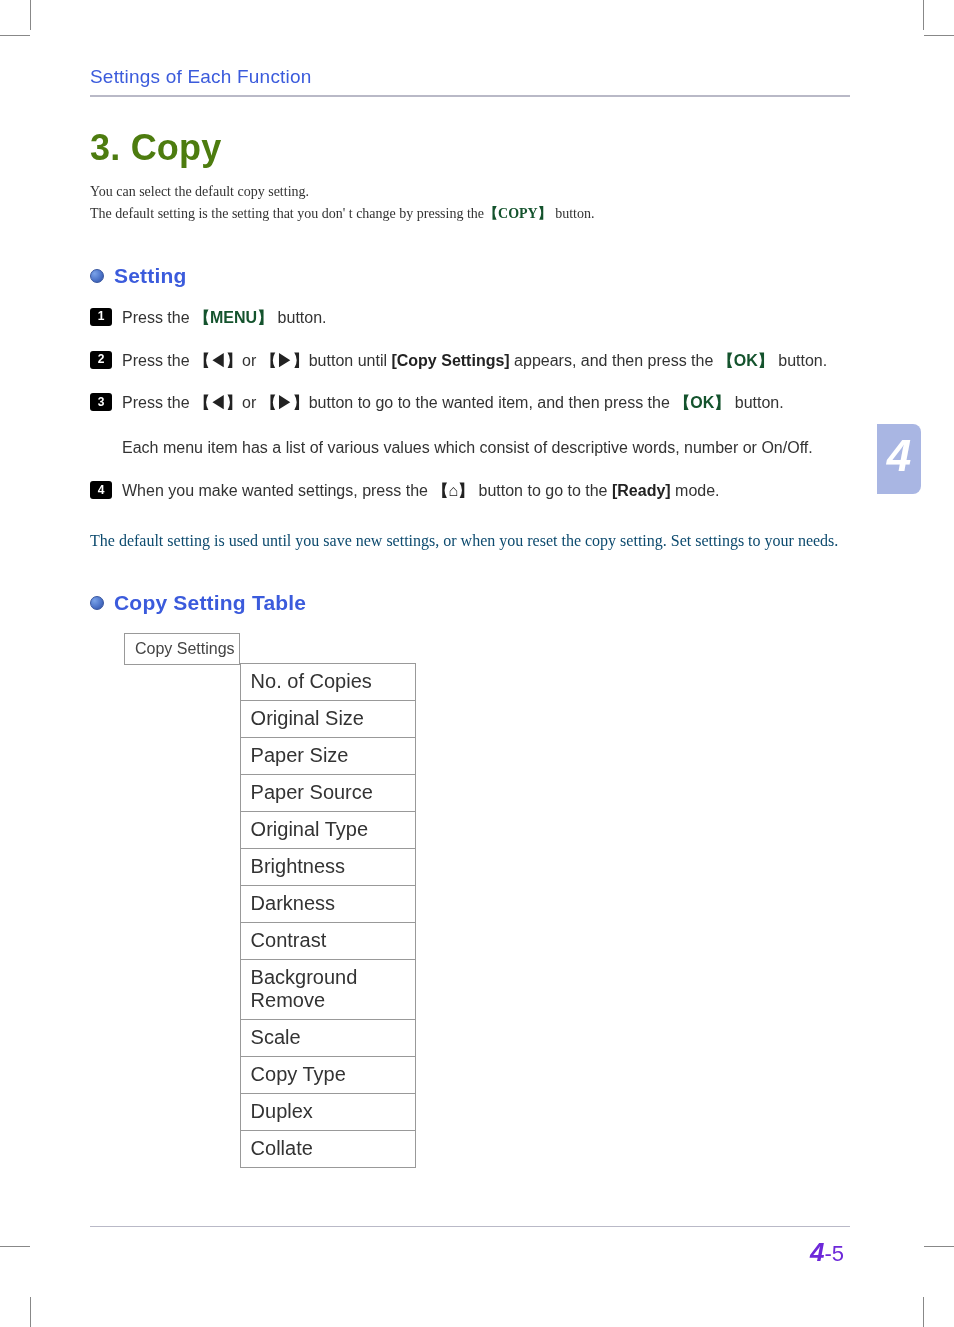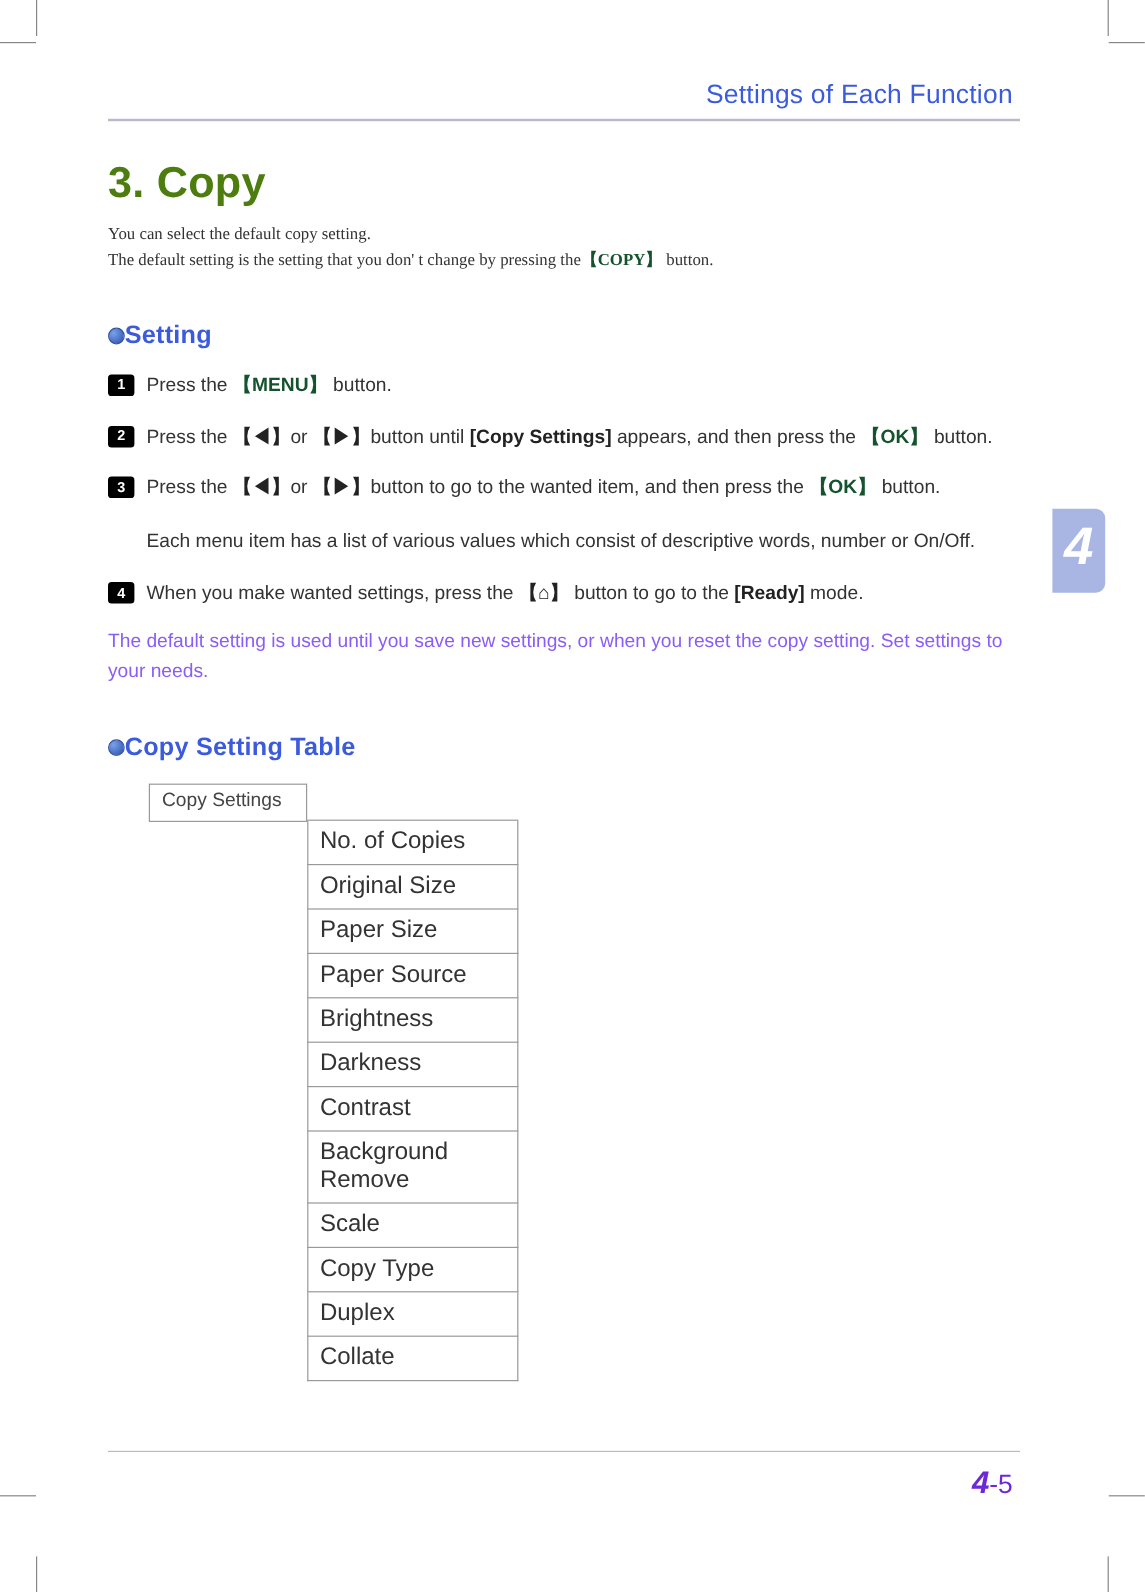"Settings of Each Function" .chapter-name { font-size: 22px -> 19px; text-align: right -> none }
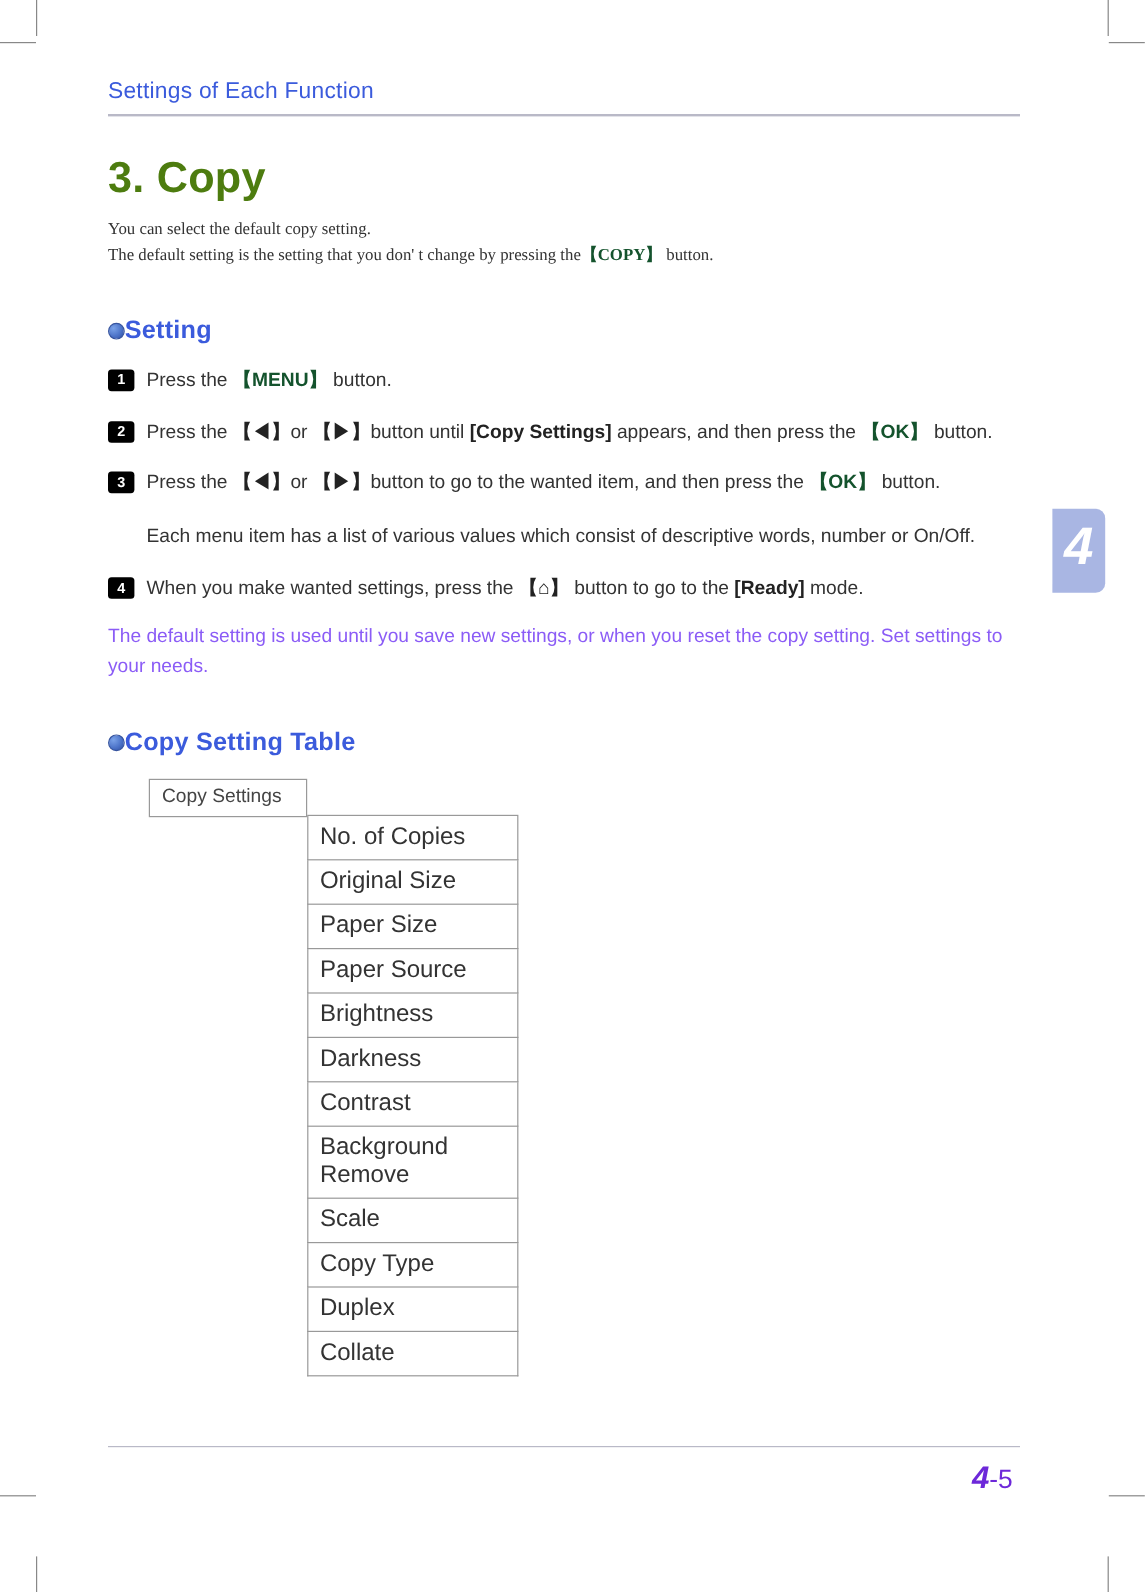"Setting" .sub-title { gap: 0 -> 10px }
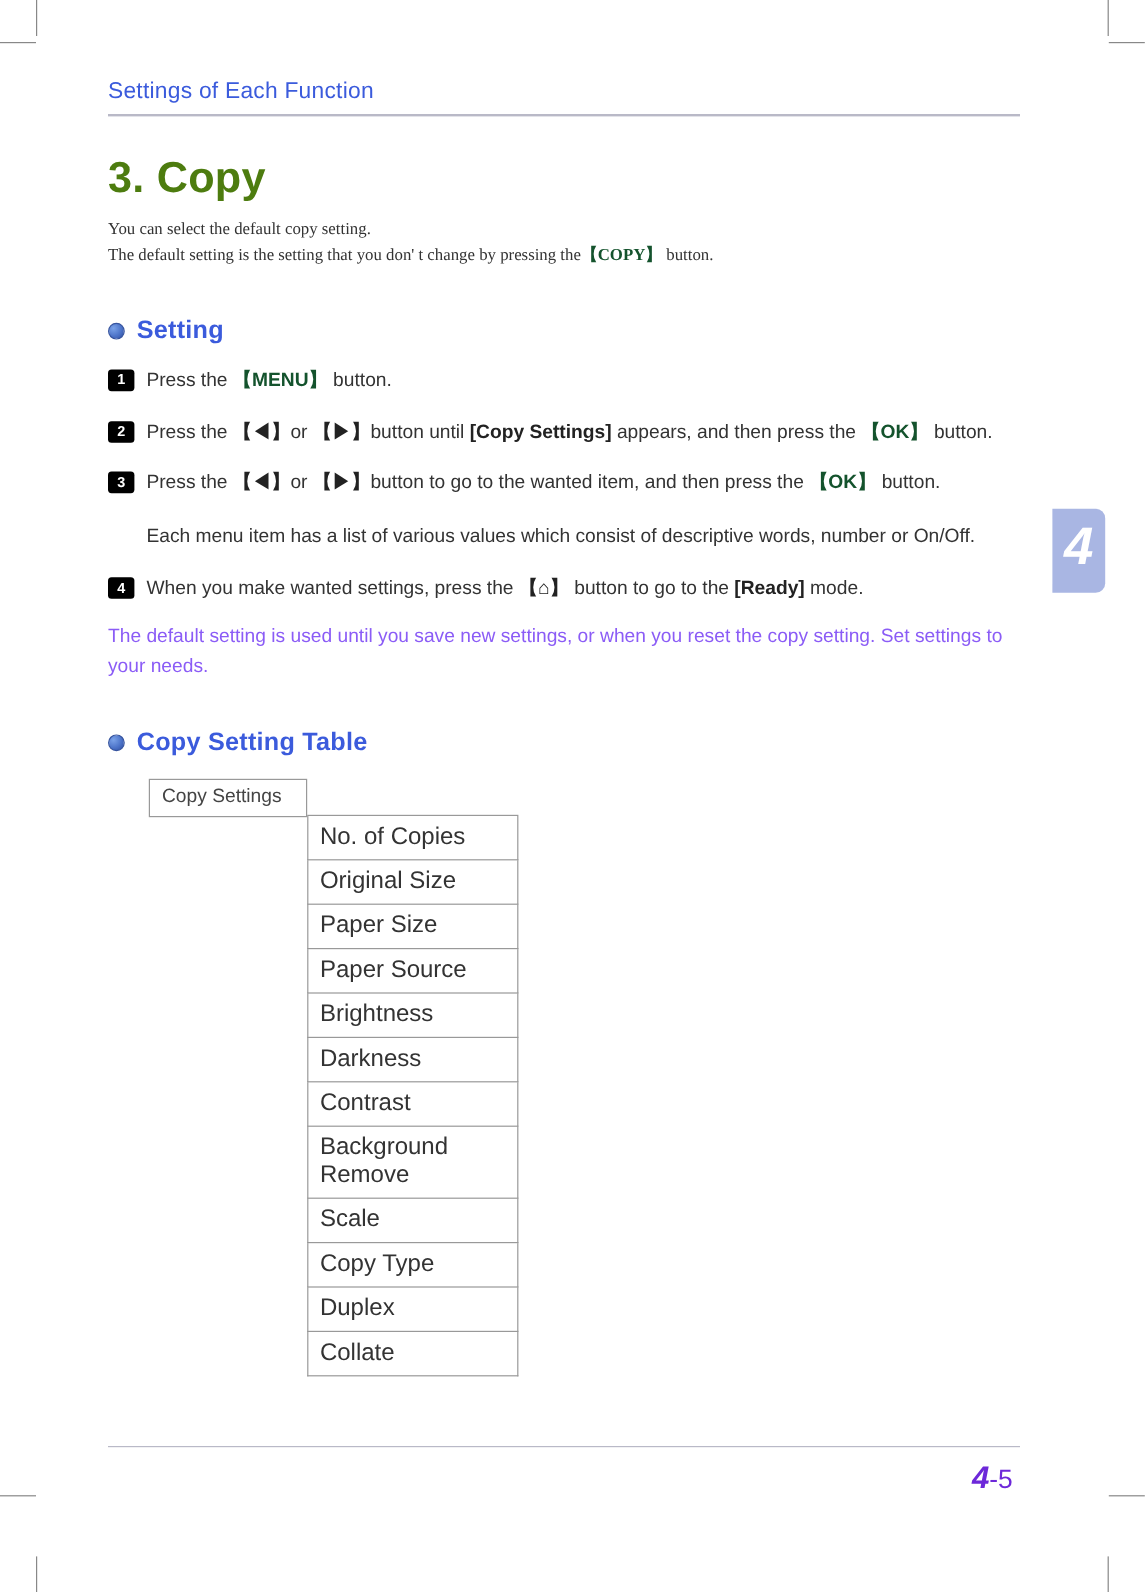"The default setting is used" .after-steps { color: #8b5cf6 -> #0c4a6e; font-family: none -> Liberation Serif, serif; margin-top: 14px -> 24px }
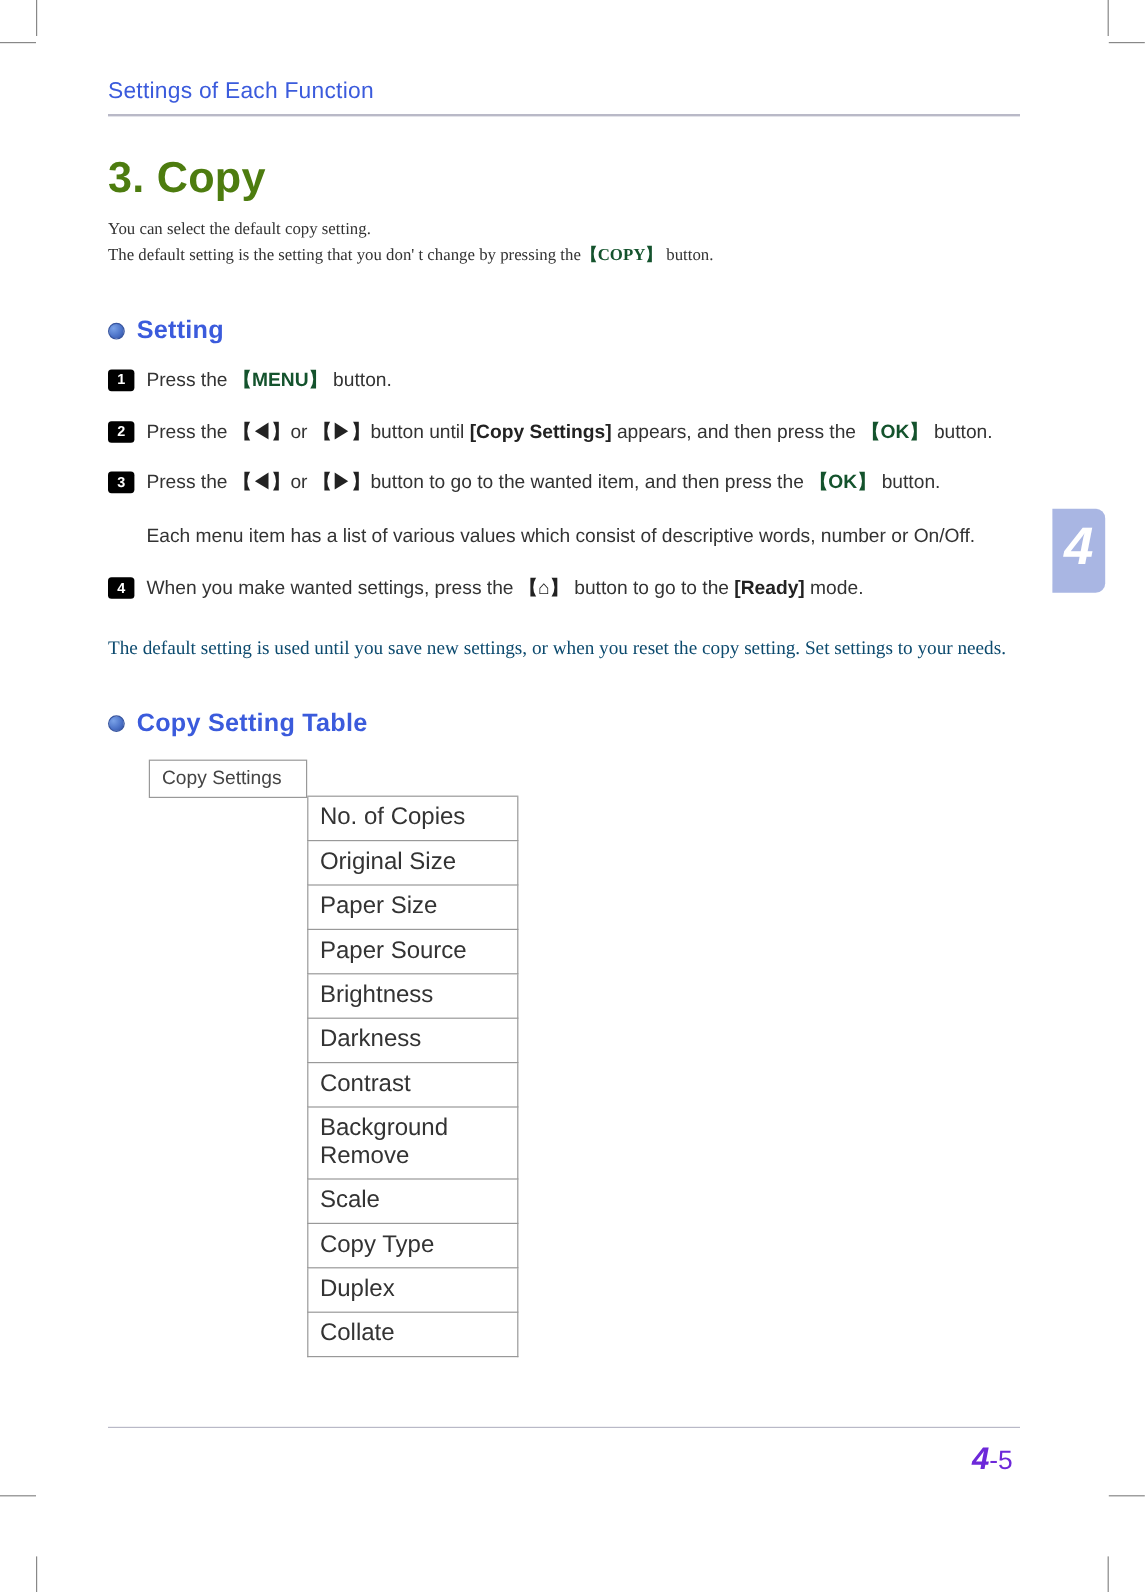"Copy Settings" .lead-cell { padding: 6px 20px 7px 10px -> 6px 4px 7px 10px }
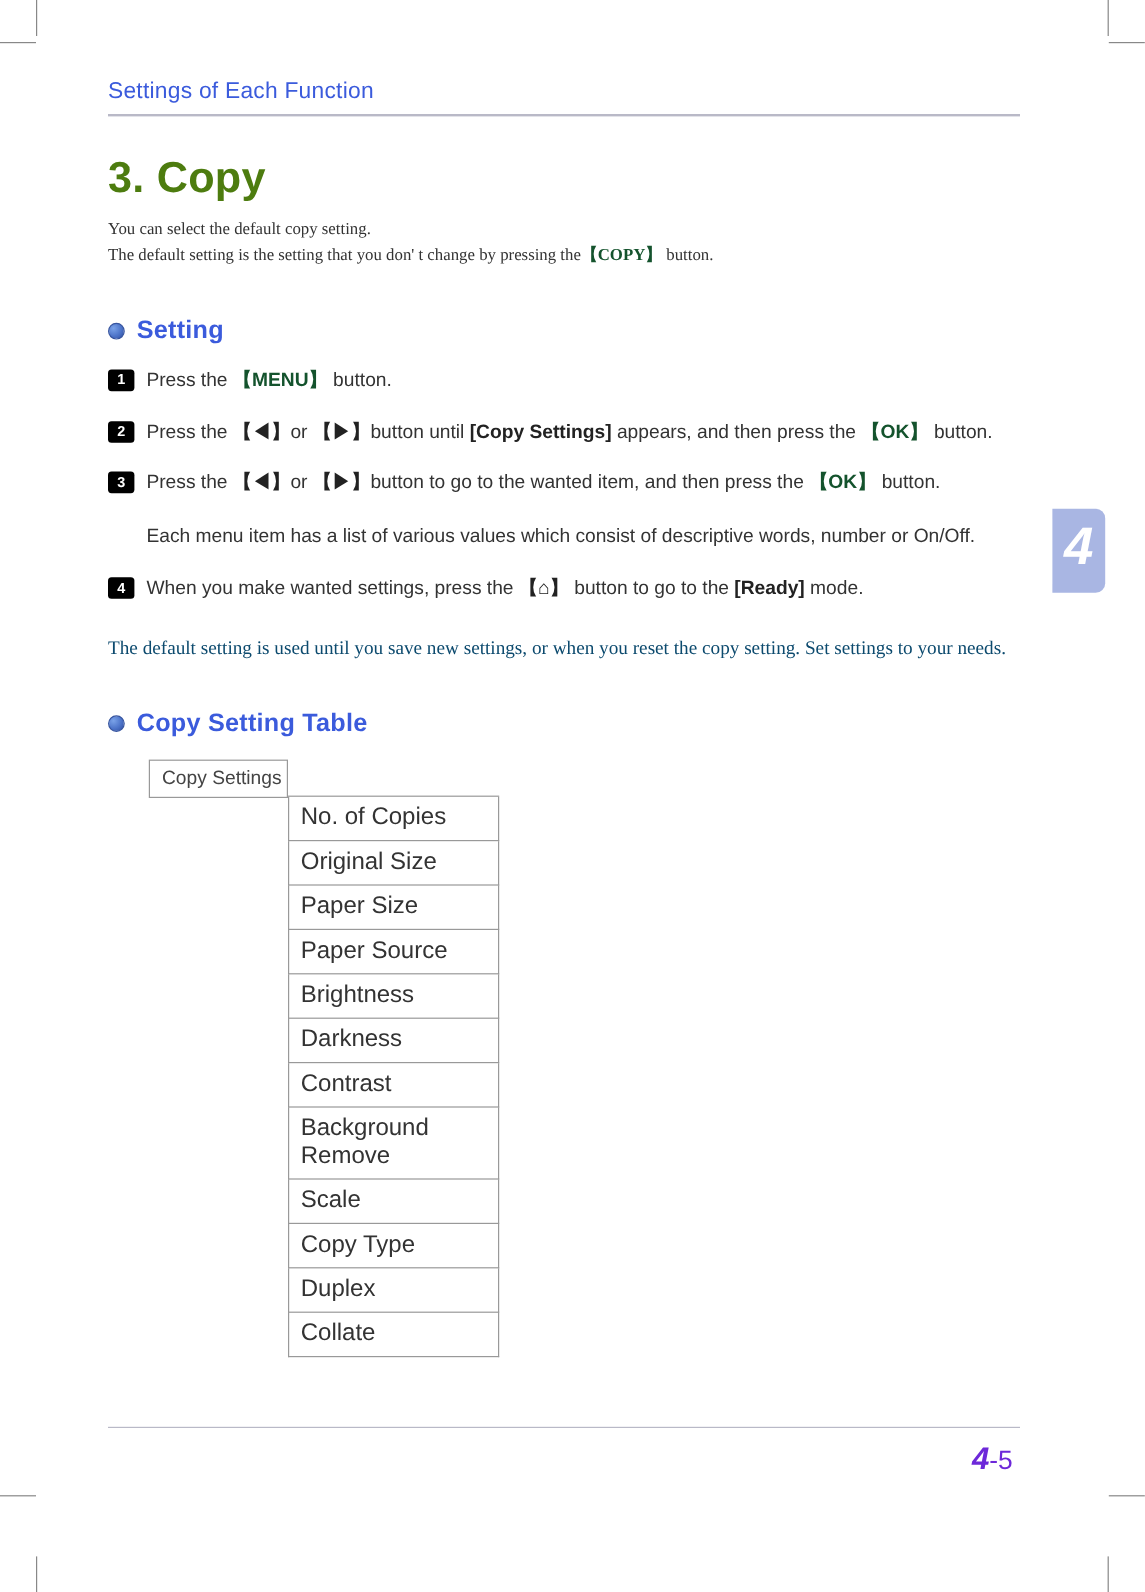"Original Type" div.item-cell { html: none -> <div>Original Type</div> }
